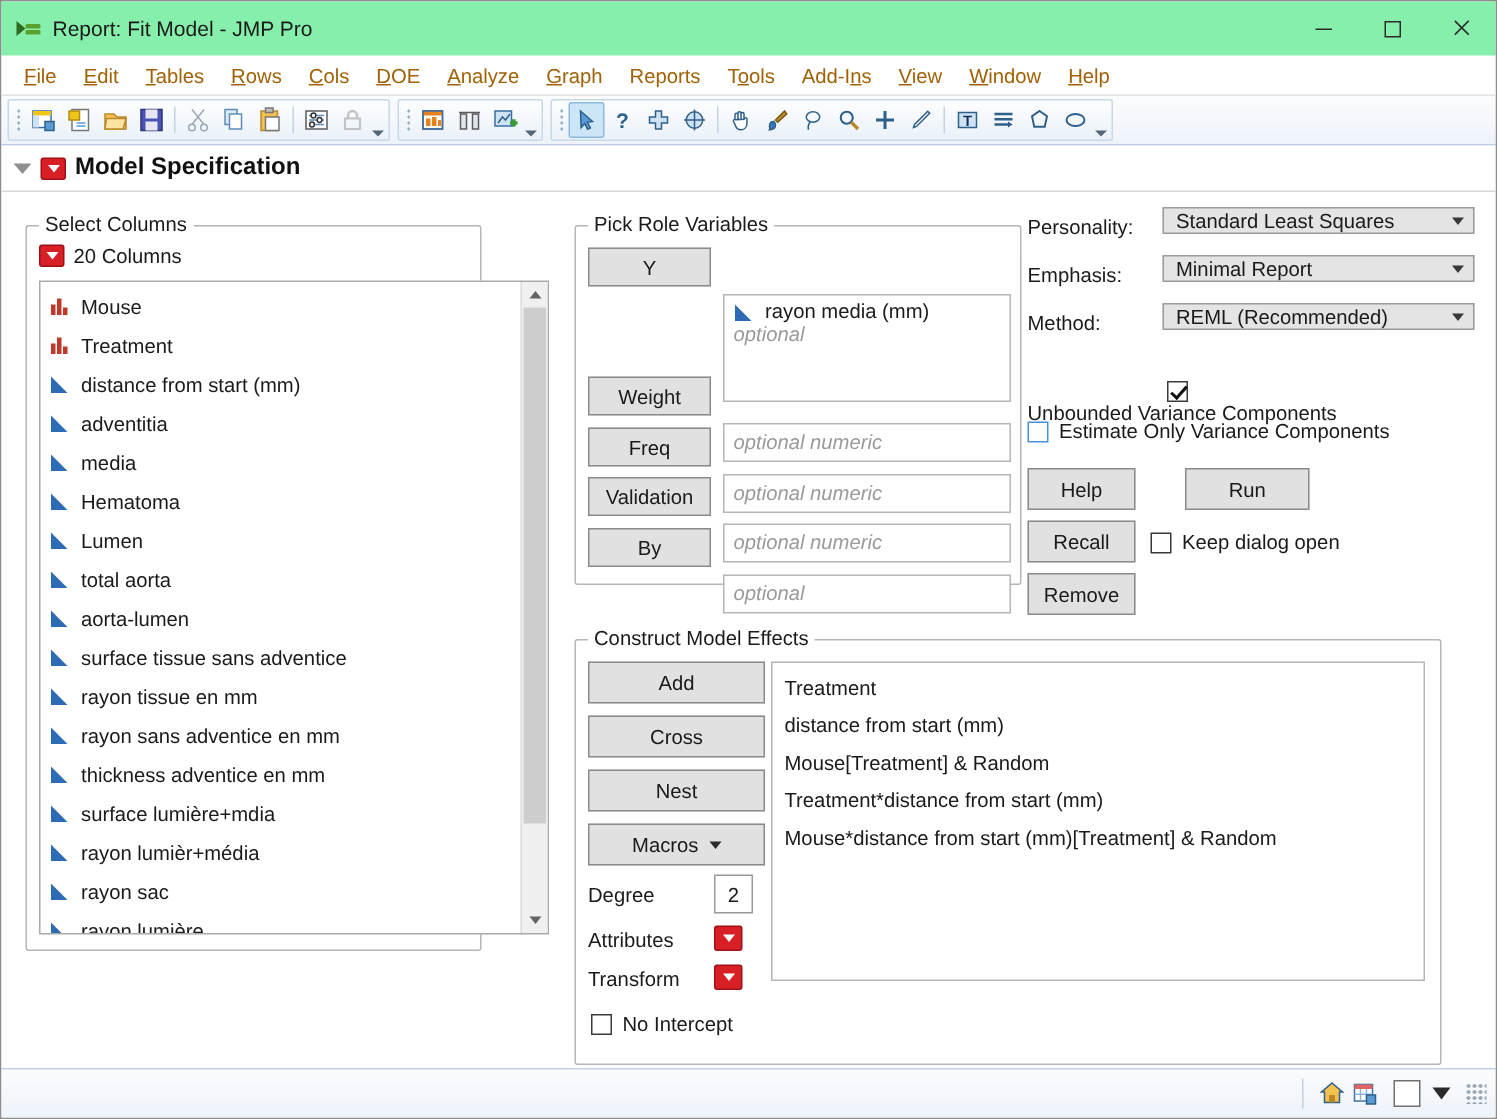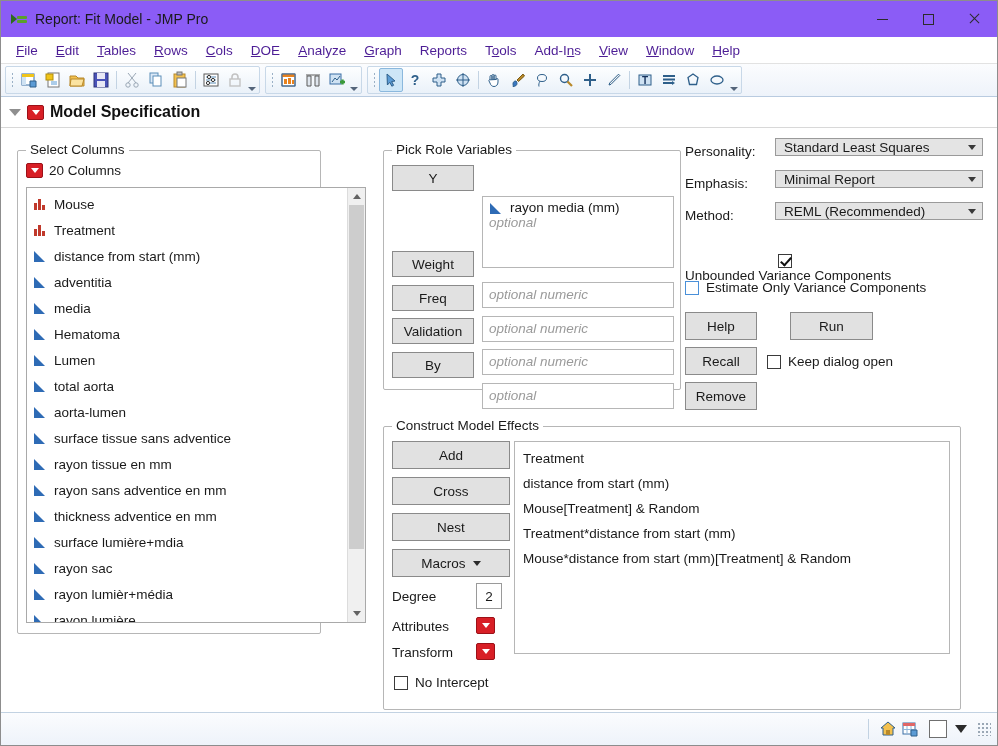"Report: Fit Model - JMP" .titlebar { background: #8b5cf6 -> #86efac }
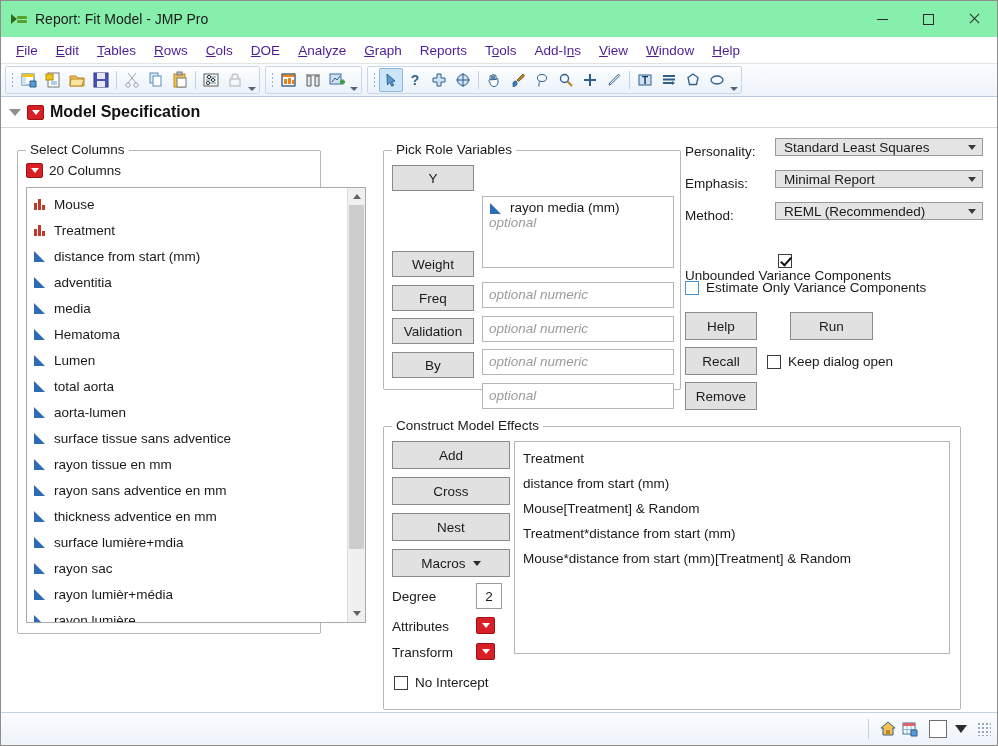"File" .menu-item { color: #4c1d95 -> #a16207 }
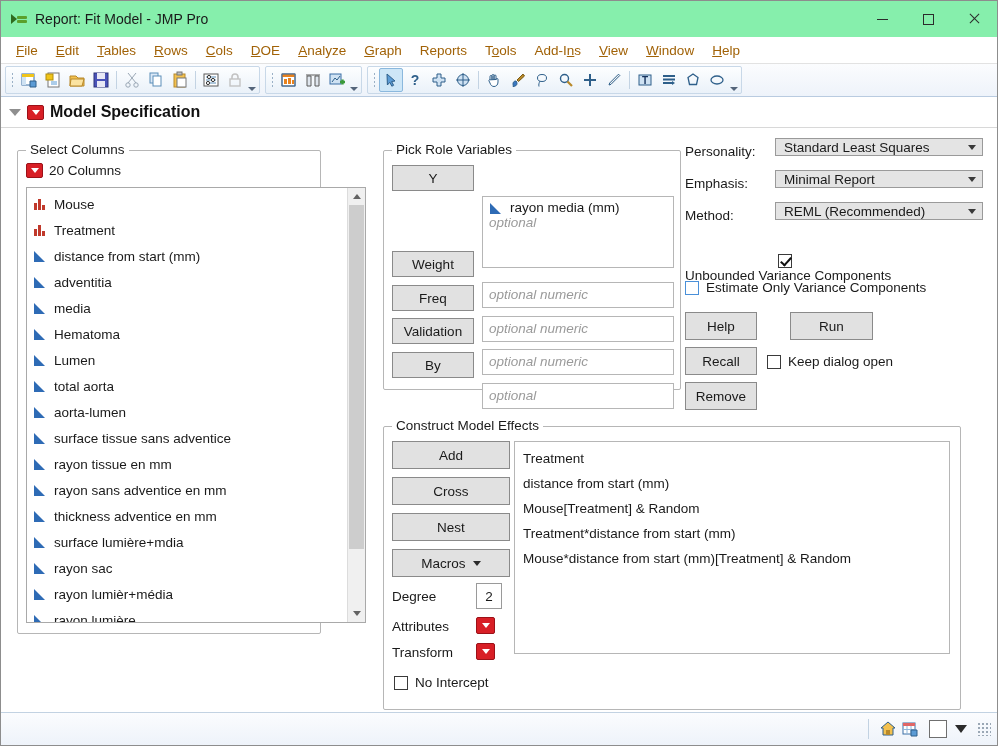"rayon sac" div.col-row { order: before "rayon lumièr+média" -> after "rayon lumièr+média" }
